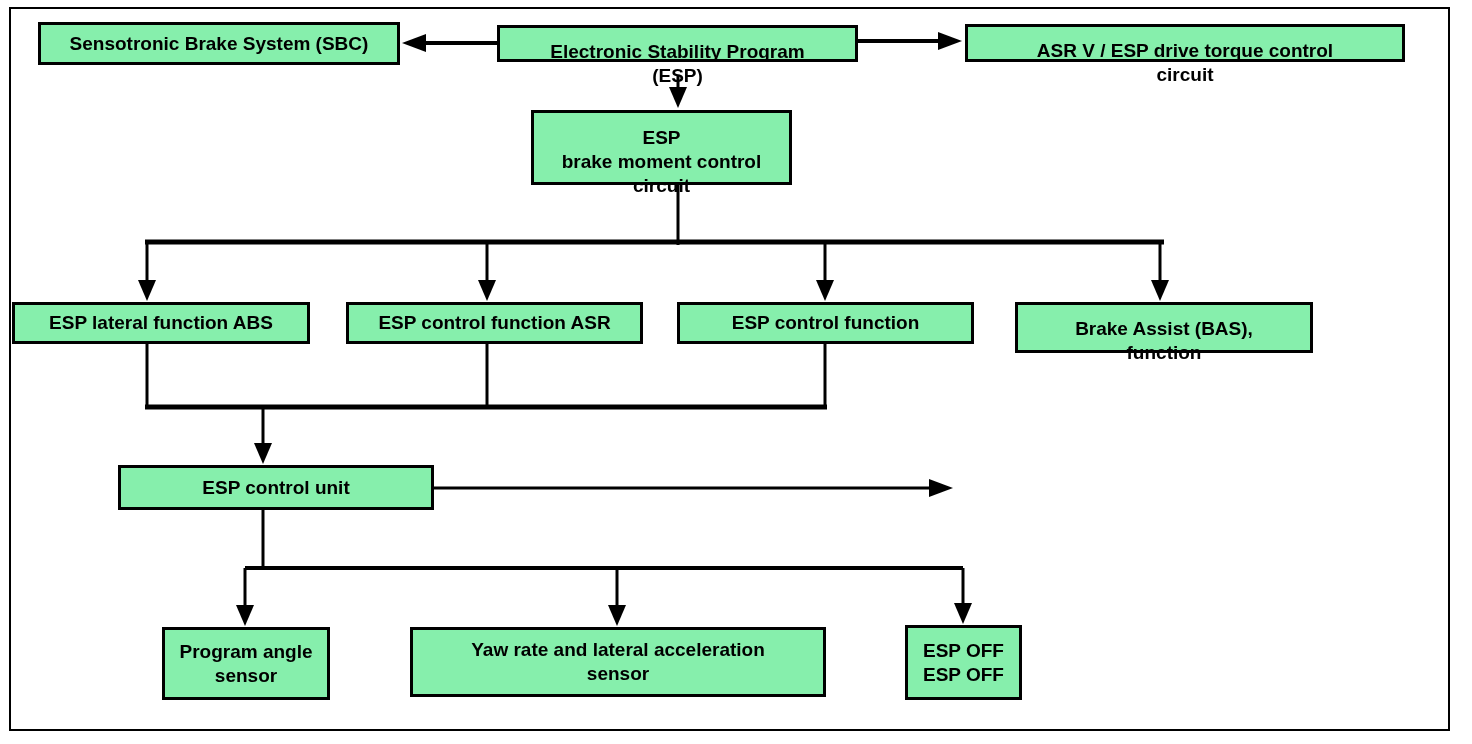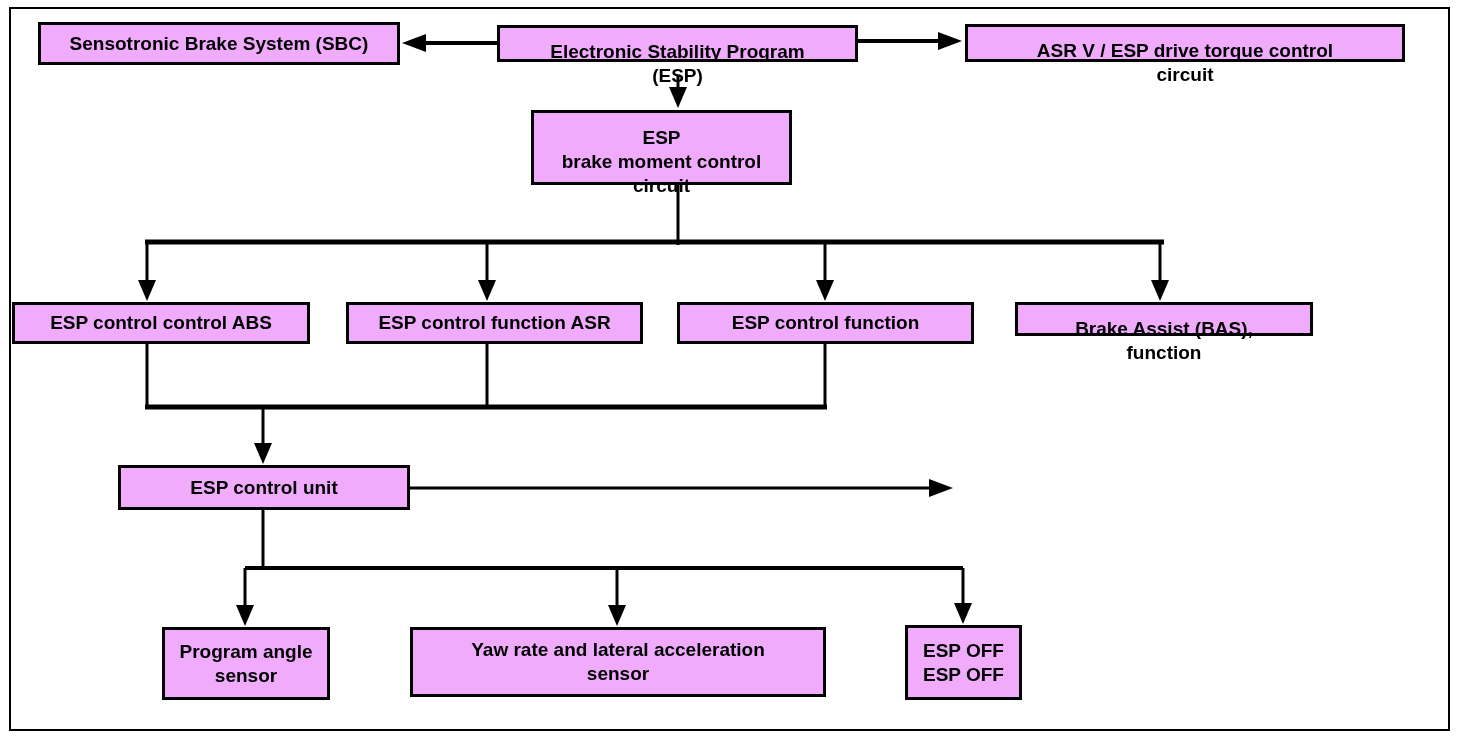"Sensotronic Brake System (SBC)" .node { background: #f0abfc -> #86efac }
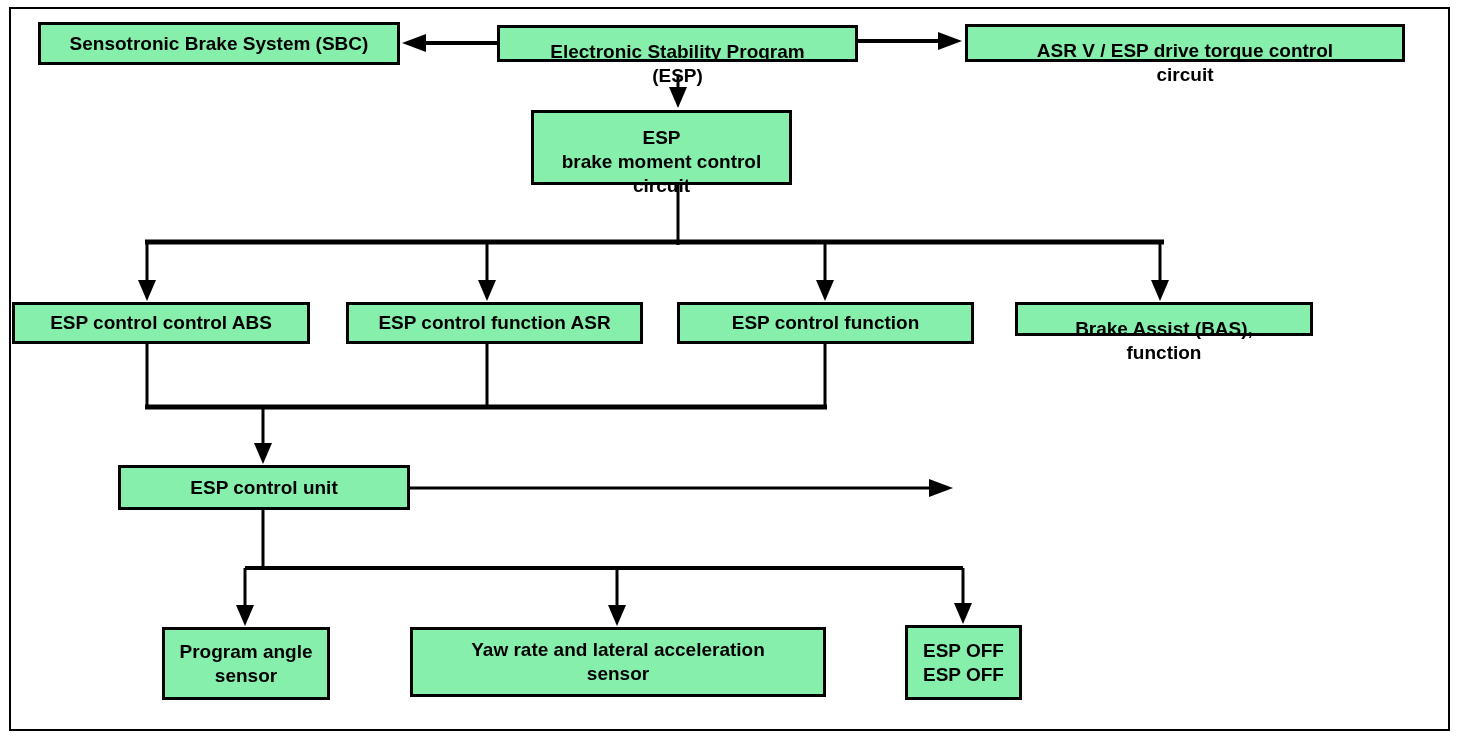"ESP control control ABS" span.lbl { text: control control -> lateral function }
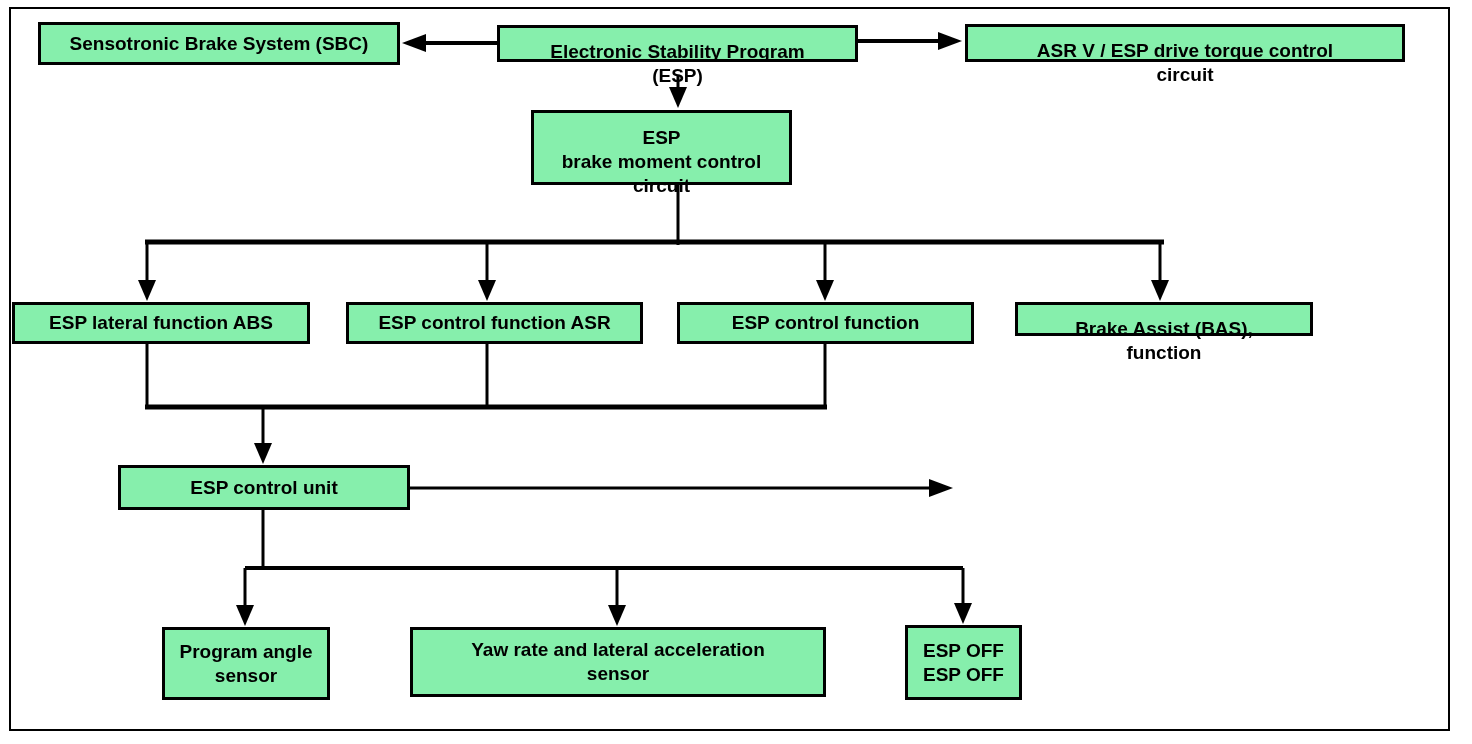"Brake Assist (BAS)," #n-fn-bas { height: 34px -> 51px }
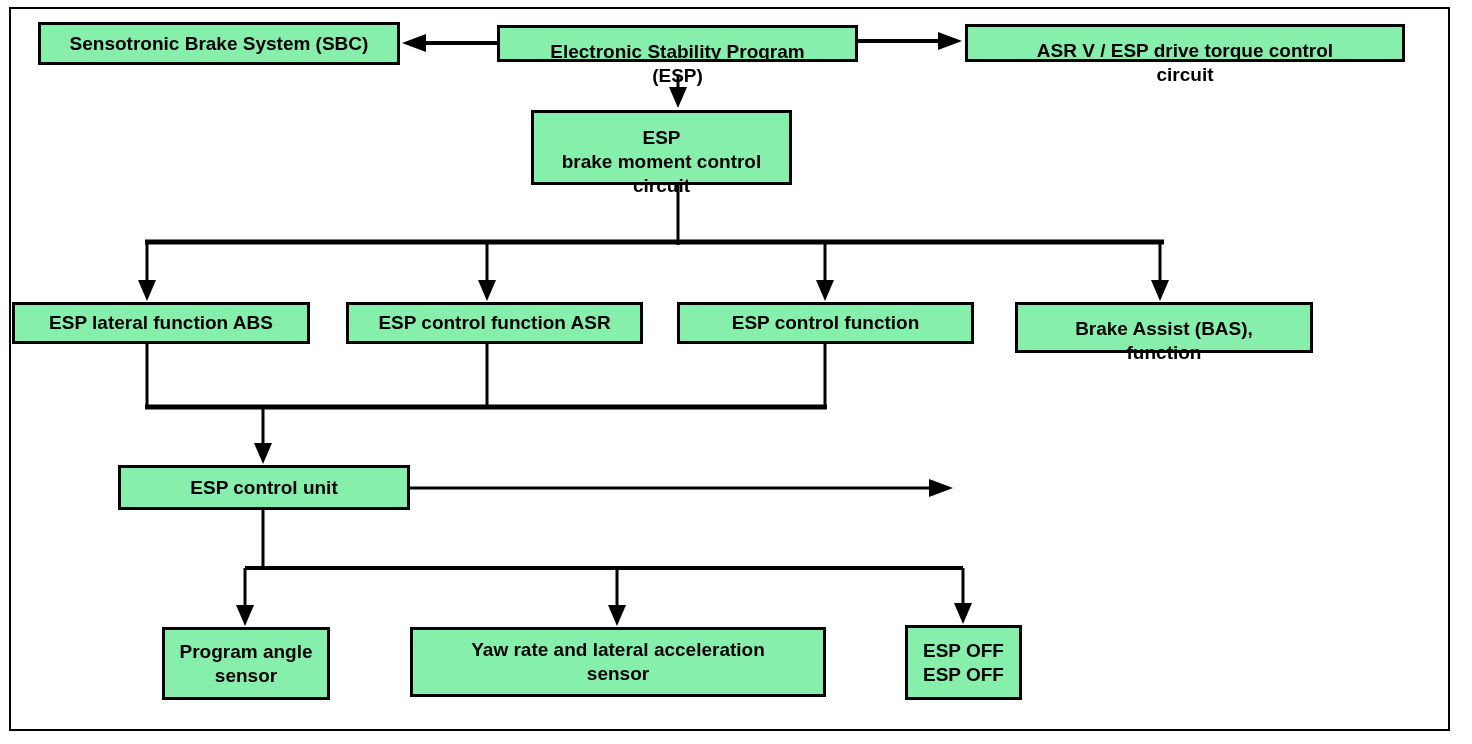"ESP control unit" #n-esp-unit { width: 292px -> 316px }
